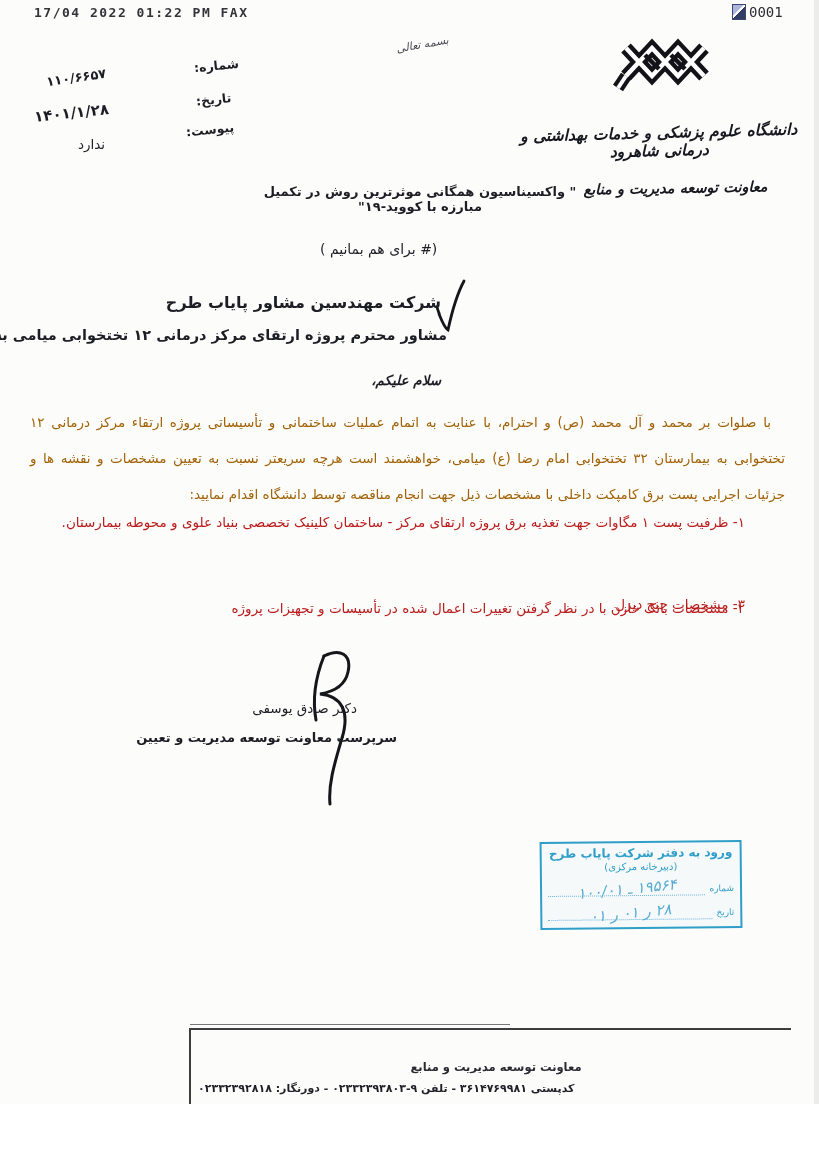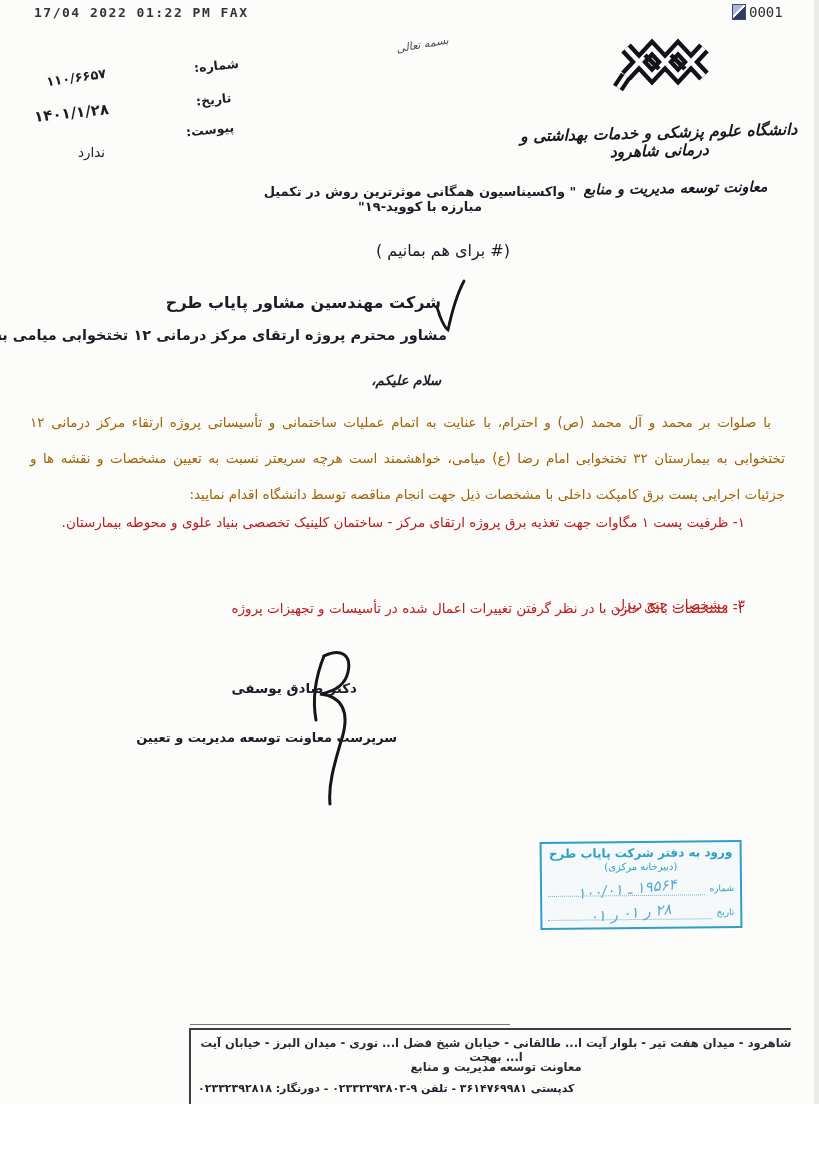"ندارد" .val-attach { margin-top: 8px -> none }
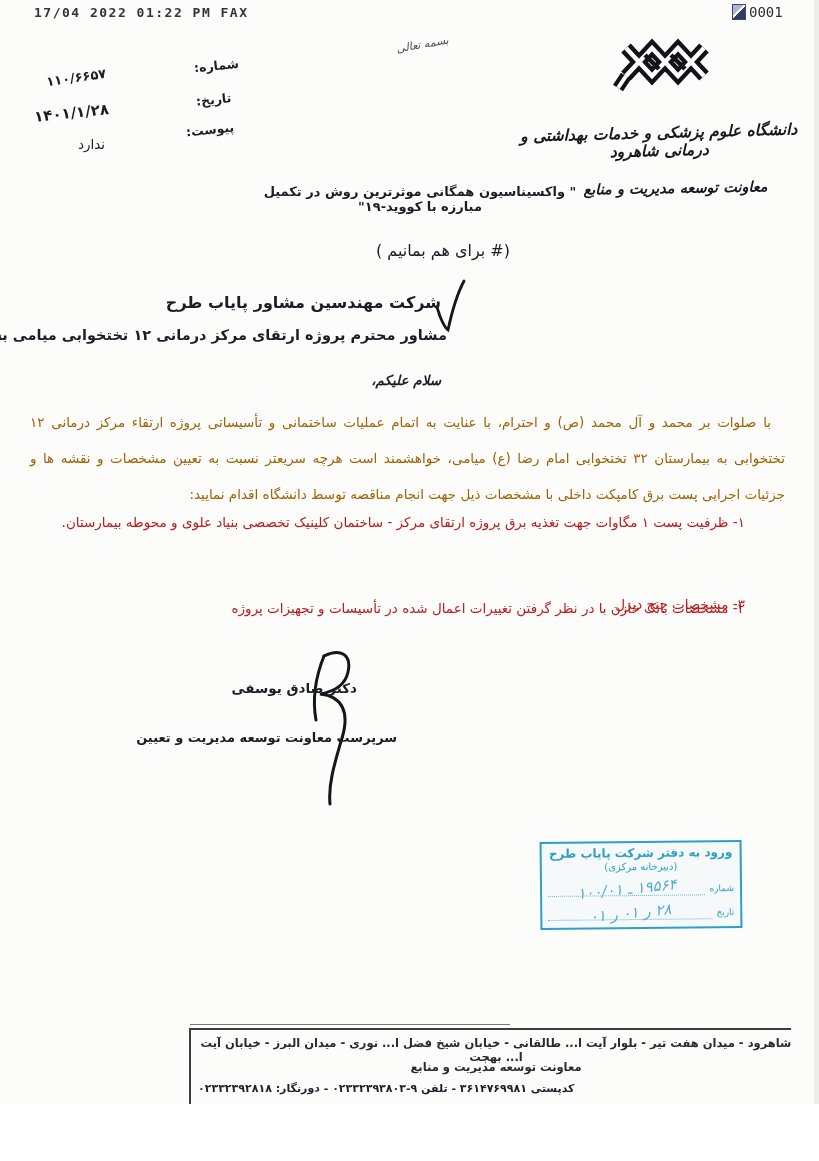"(# برای هم بمانیم )" .hashtag { font-size: 16px -> 14px; text-align: right -> left }
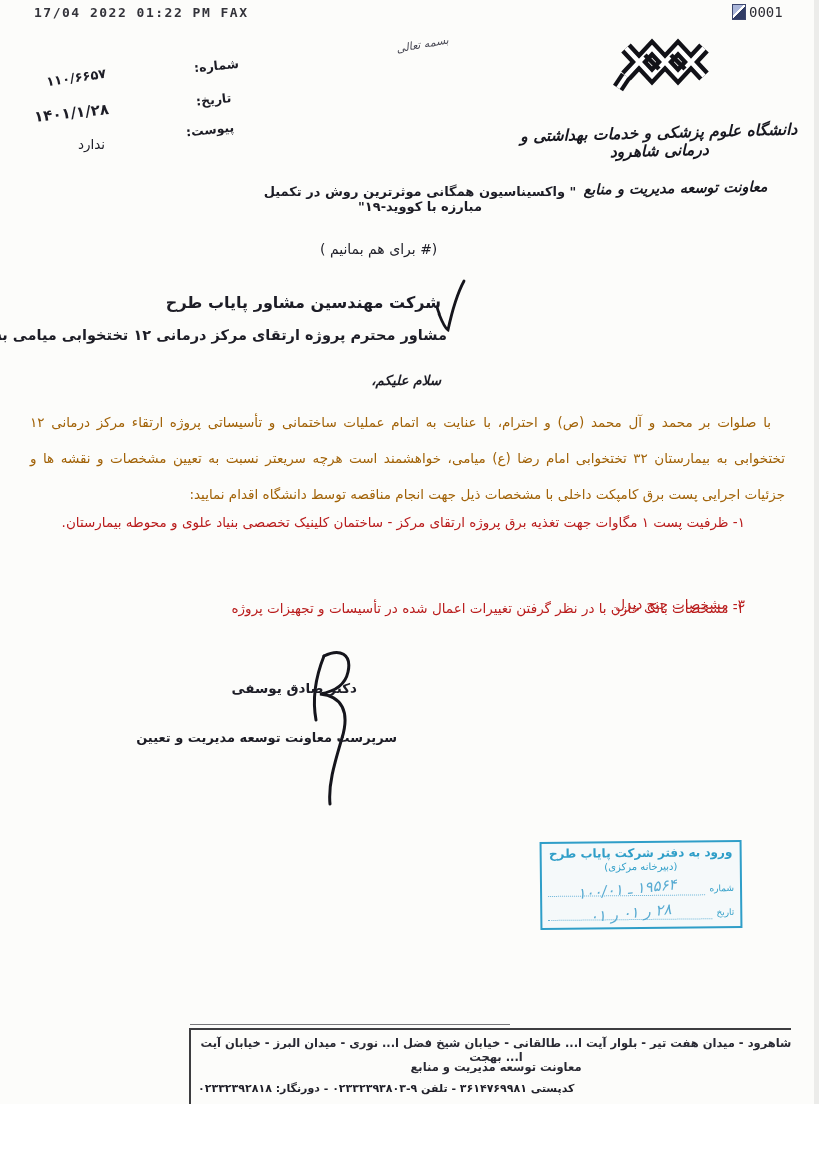"دکتر صادق یوسفی" .sig-name { font-weight: bold -> normal; top: 680px -> 700px }
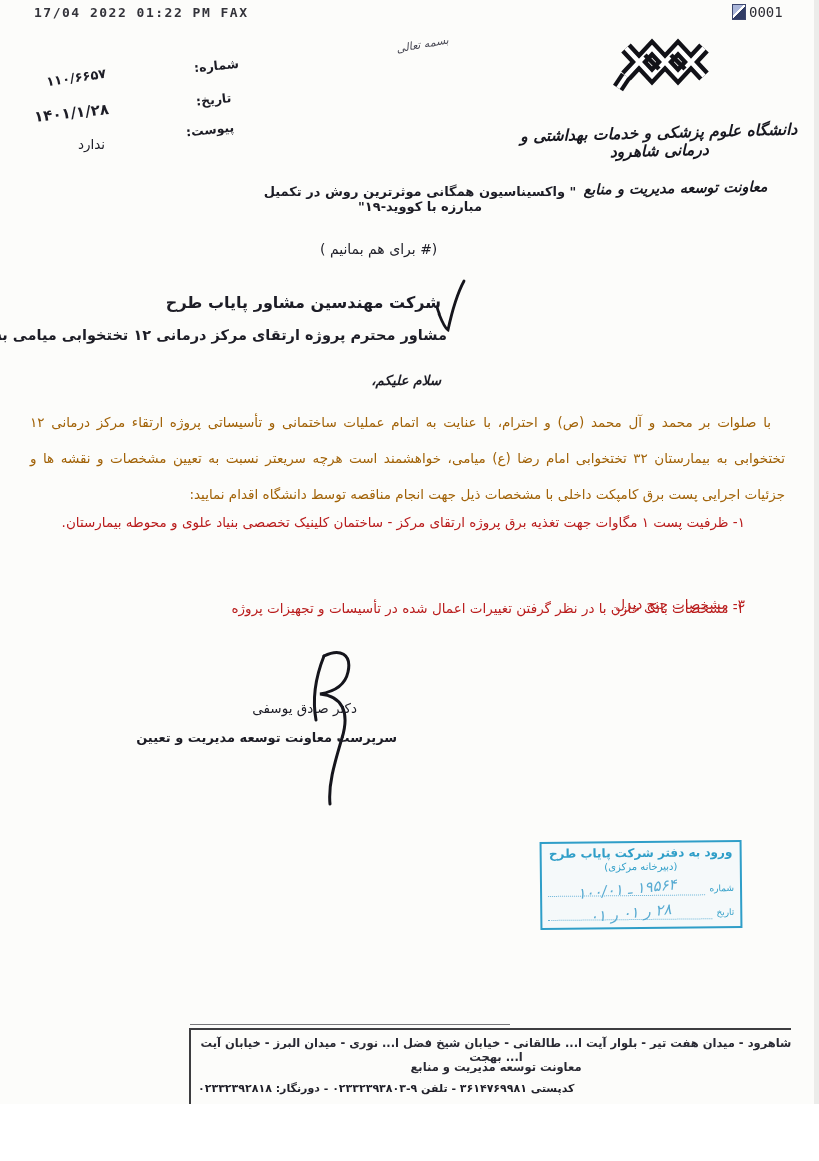"شاهرود - میدان هفت تیر" div.foot-l1 { html: <div>شاهرود - میدان هفت تیر - بلوار آیت ا... طالقانی - خیابان شیخ فضل ا... نوری - میدان البرز - خیابان آیت ا... بهجت</div> -> none }
